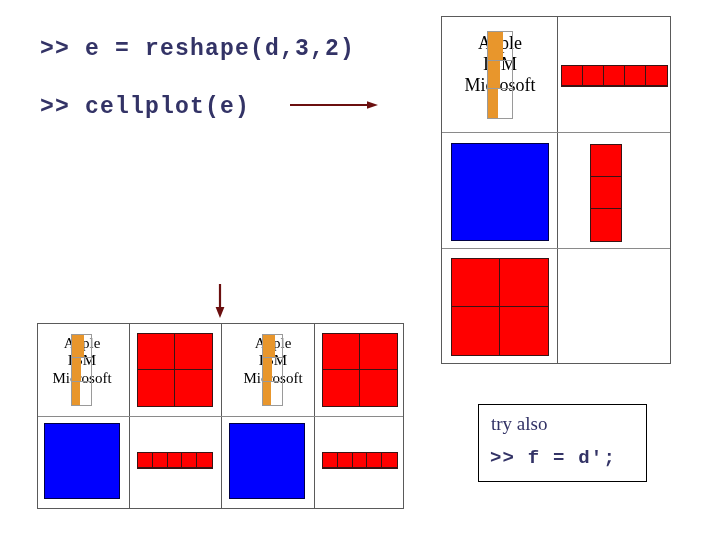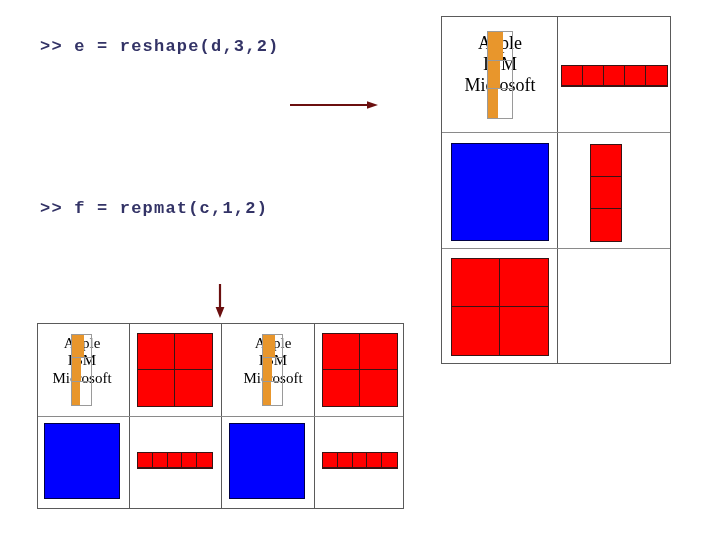">> e = reshape(d,3,2)" .code { font-size: 17px -> 23px }
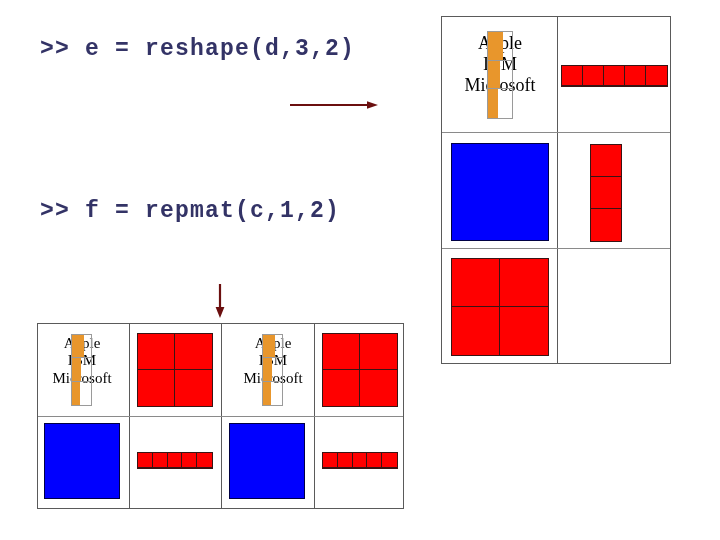">> cellplot(e)" div.code { html: none -> <div>&gt;&gt; cellplot(e)</div> }
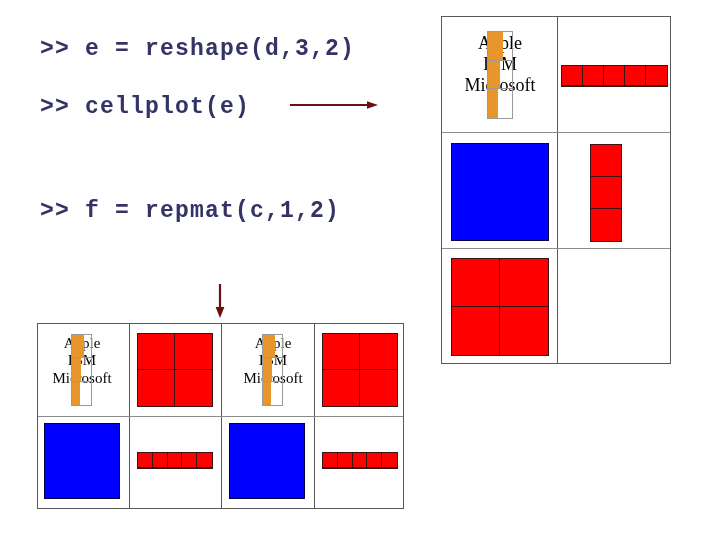">> f = repmat(c,1,2)" div.code { html: <div>&gt;&gt; f = repmat(c,1,2)</div> -> none }
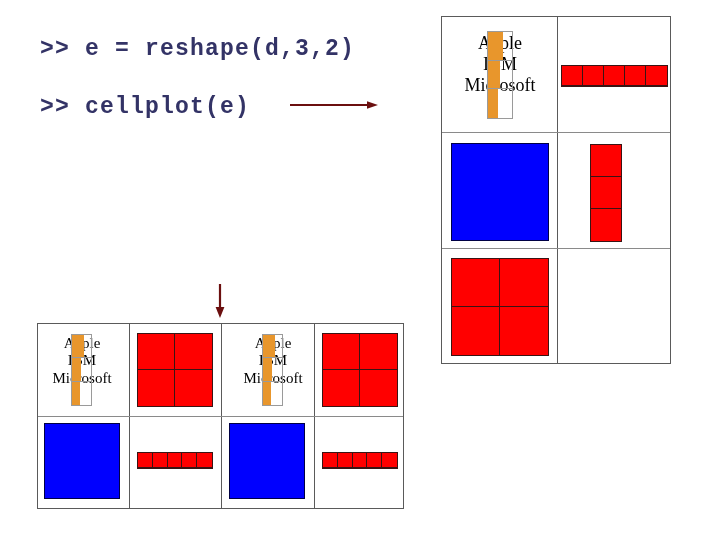"try also" div { html: none -> <div> <div>try also</div> <div>&gt;&gt; f = d';</div> </div> }
